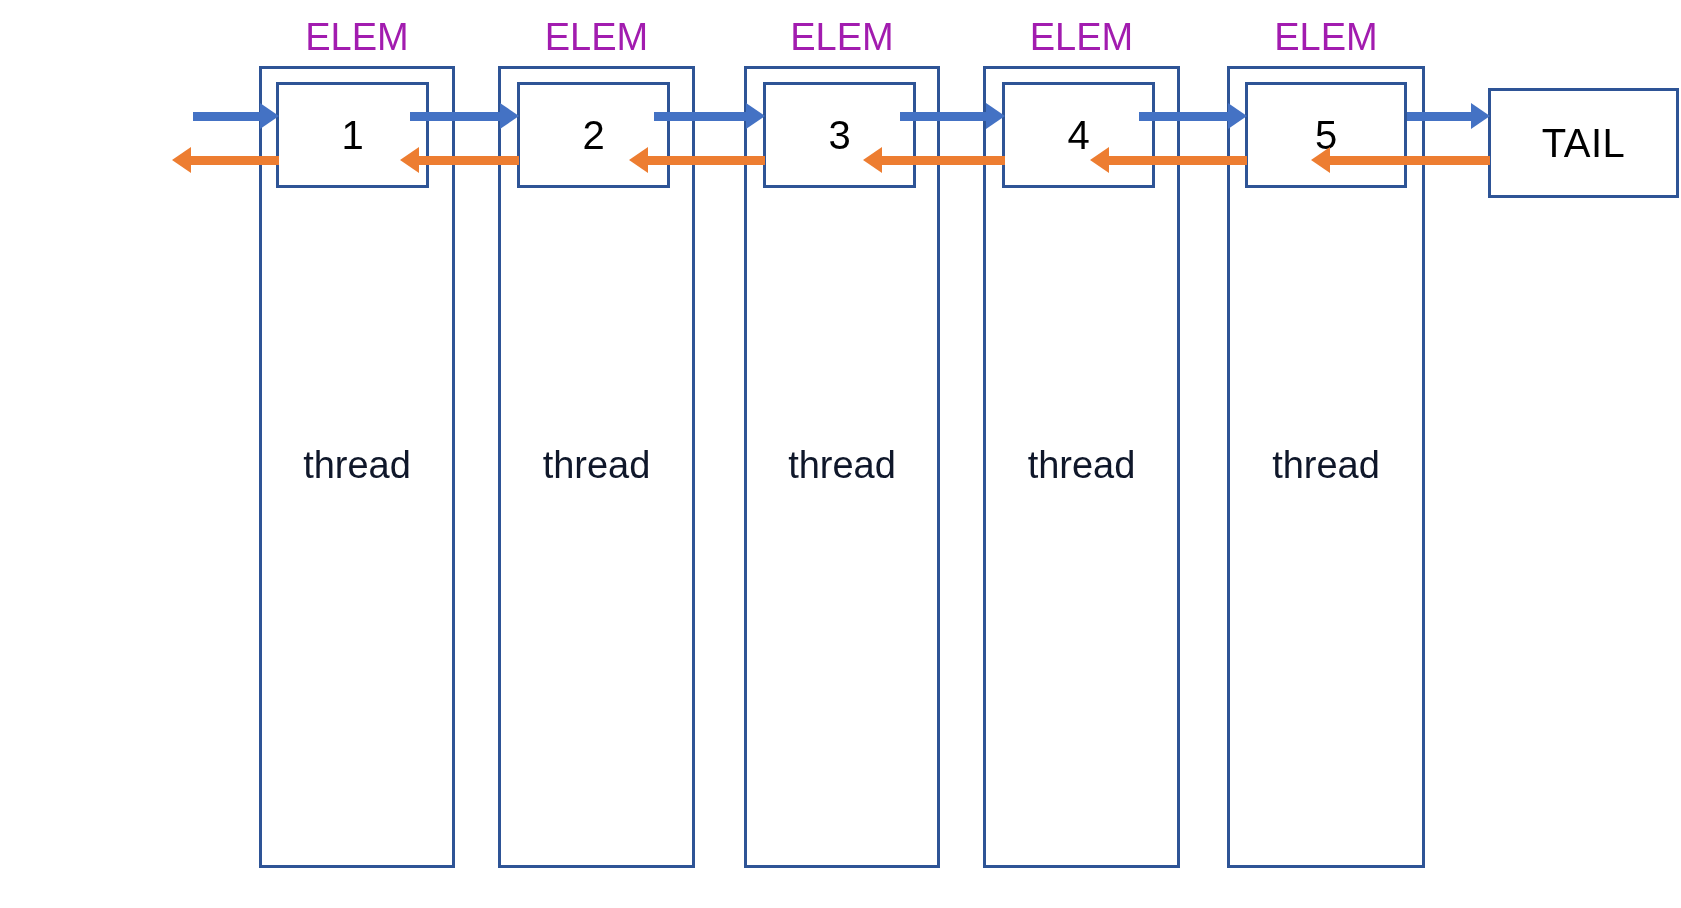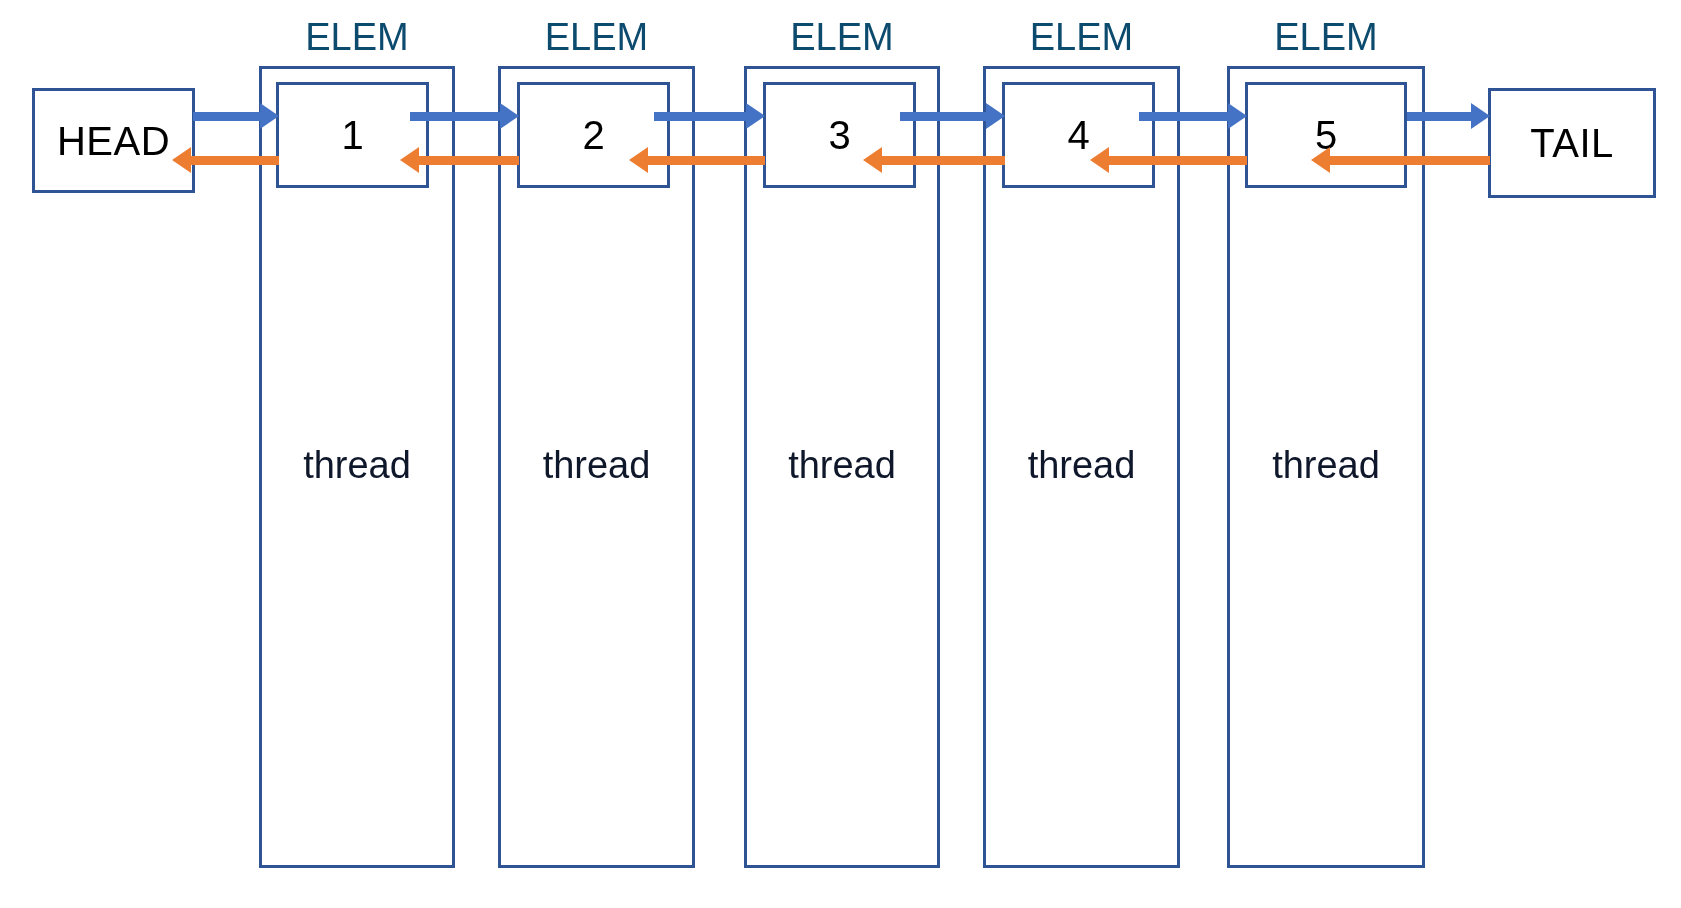"ELEM" .elem-label { color: #0c4a6e -> #a21caf }
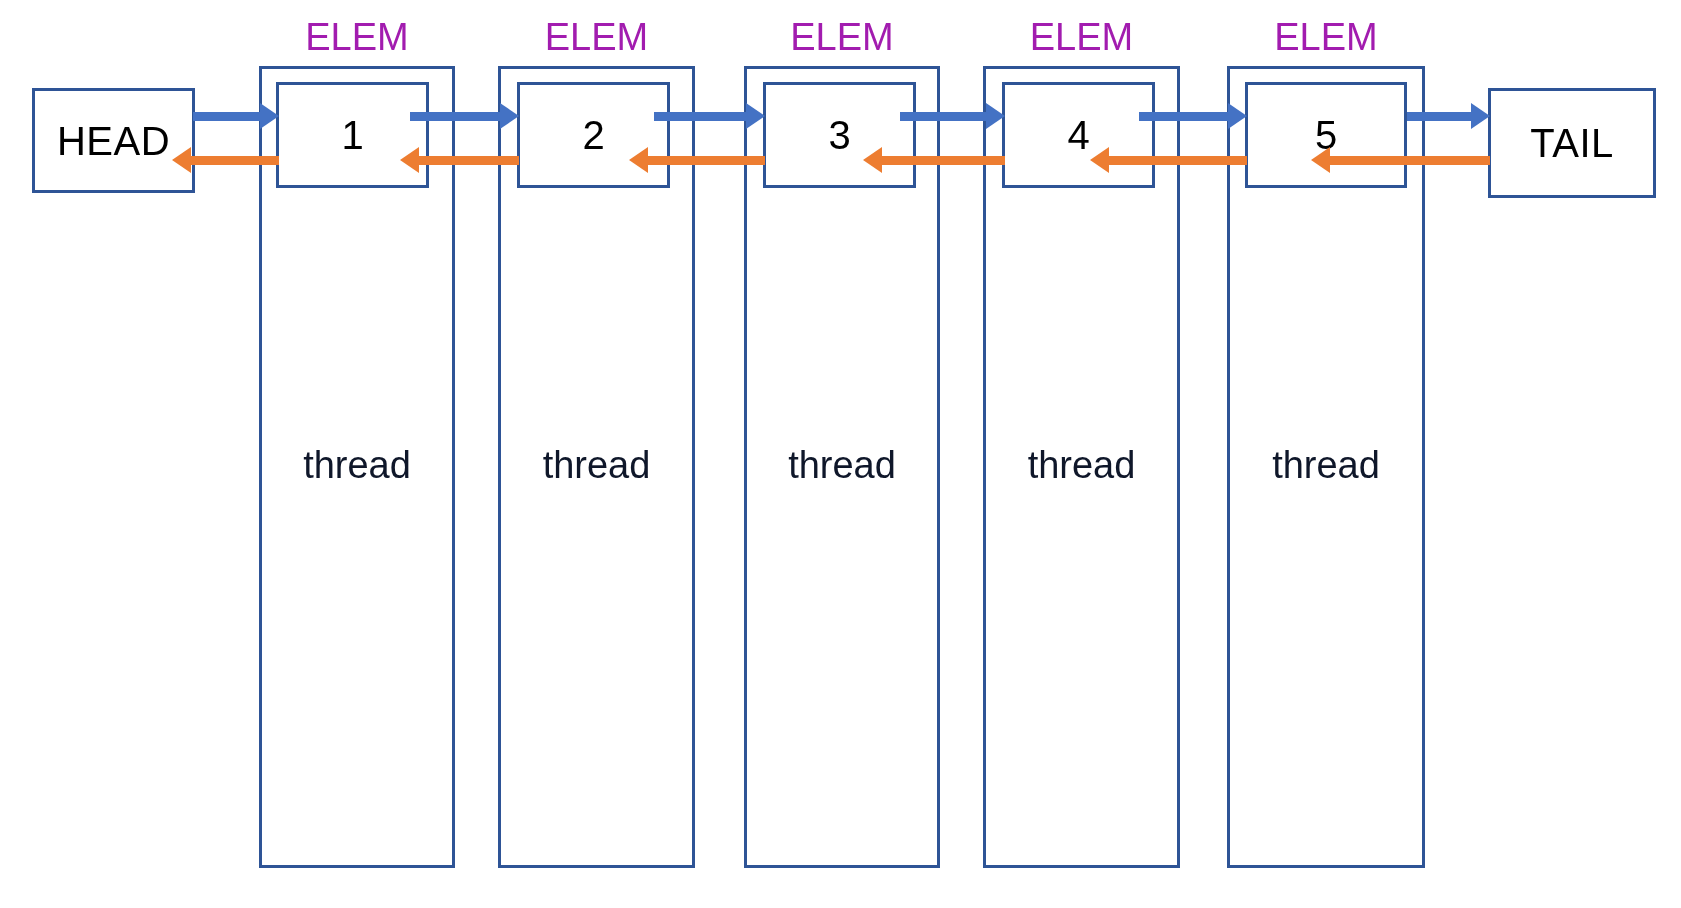"HEAD" div.box { html: <div> <span>HEAD</span> </div> -> none }
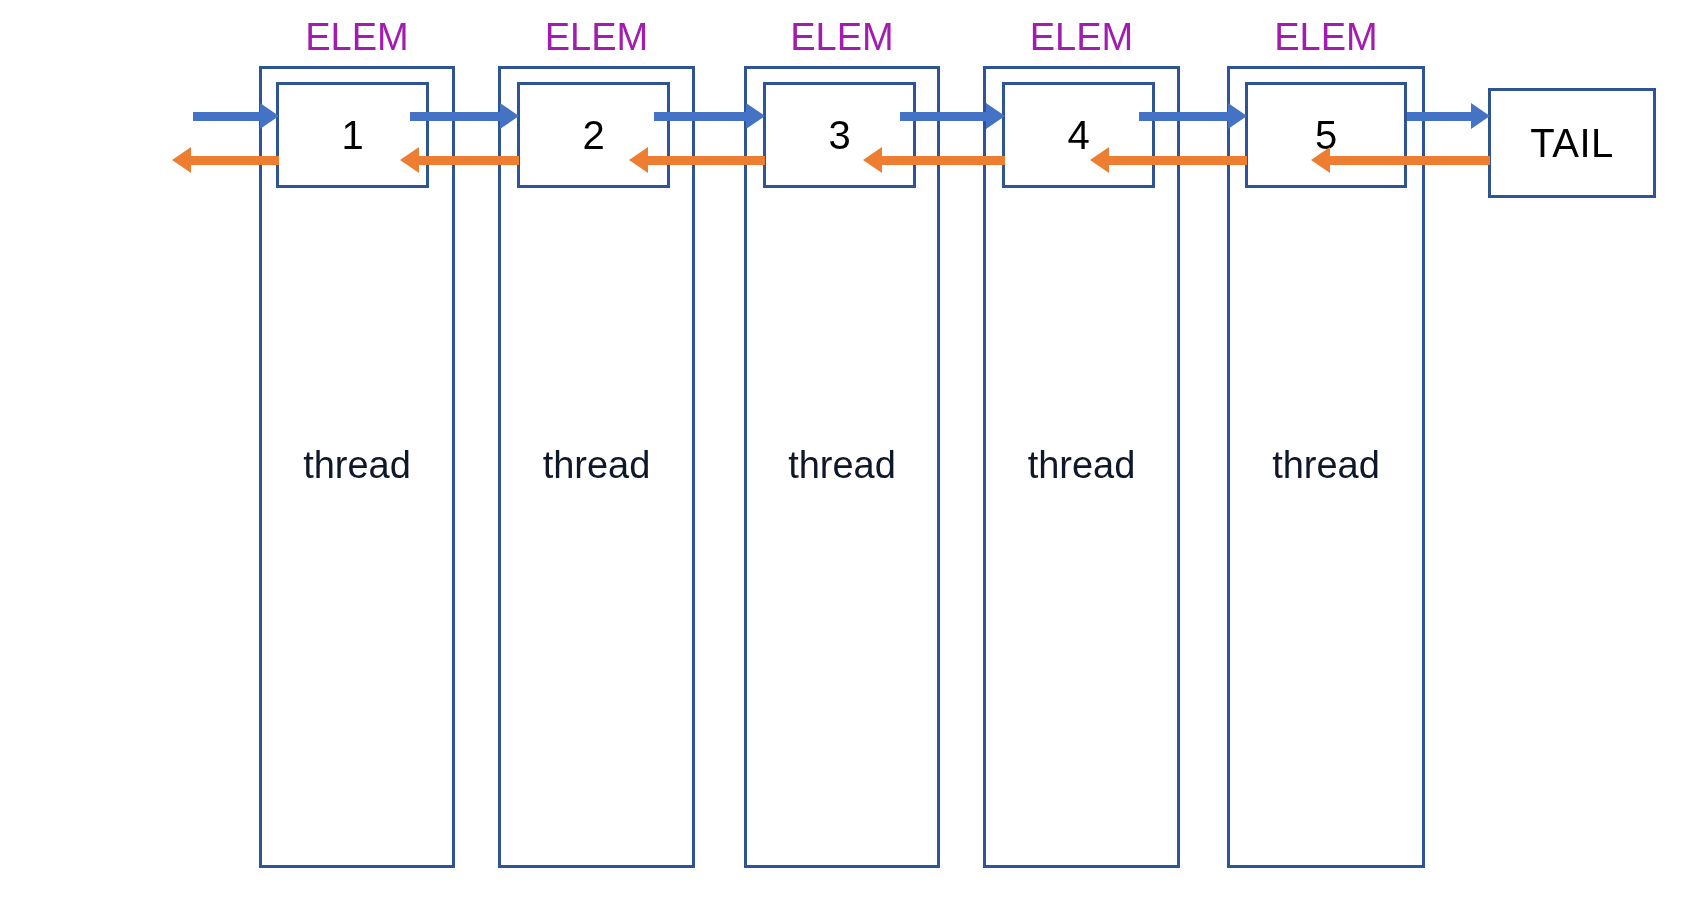"TAIL" div.box { width: 168px -> 191px }
